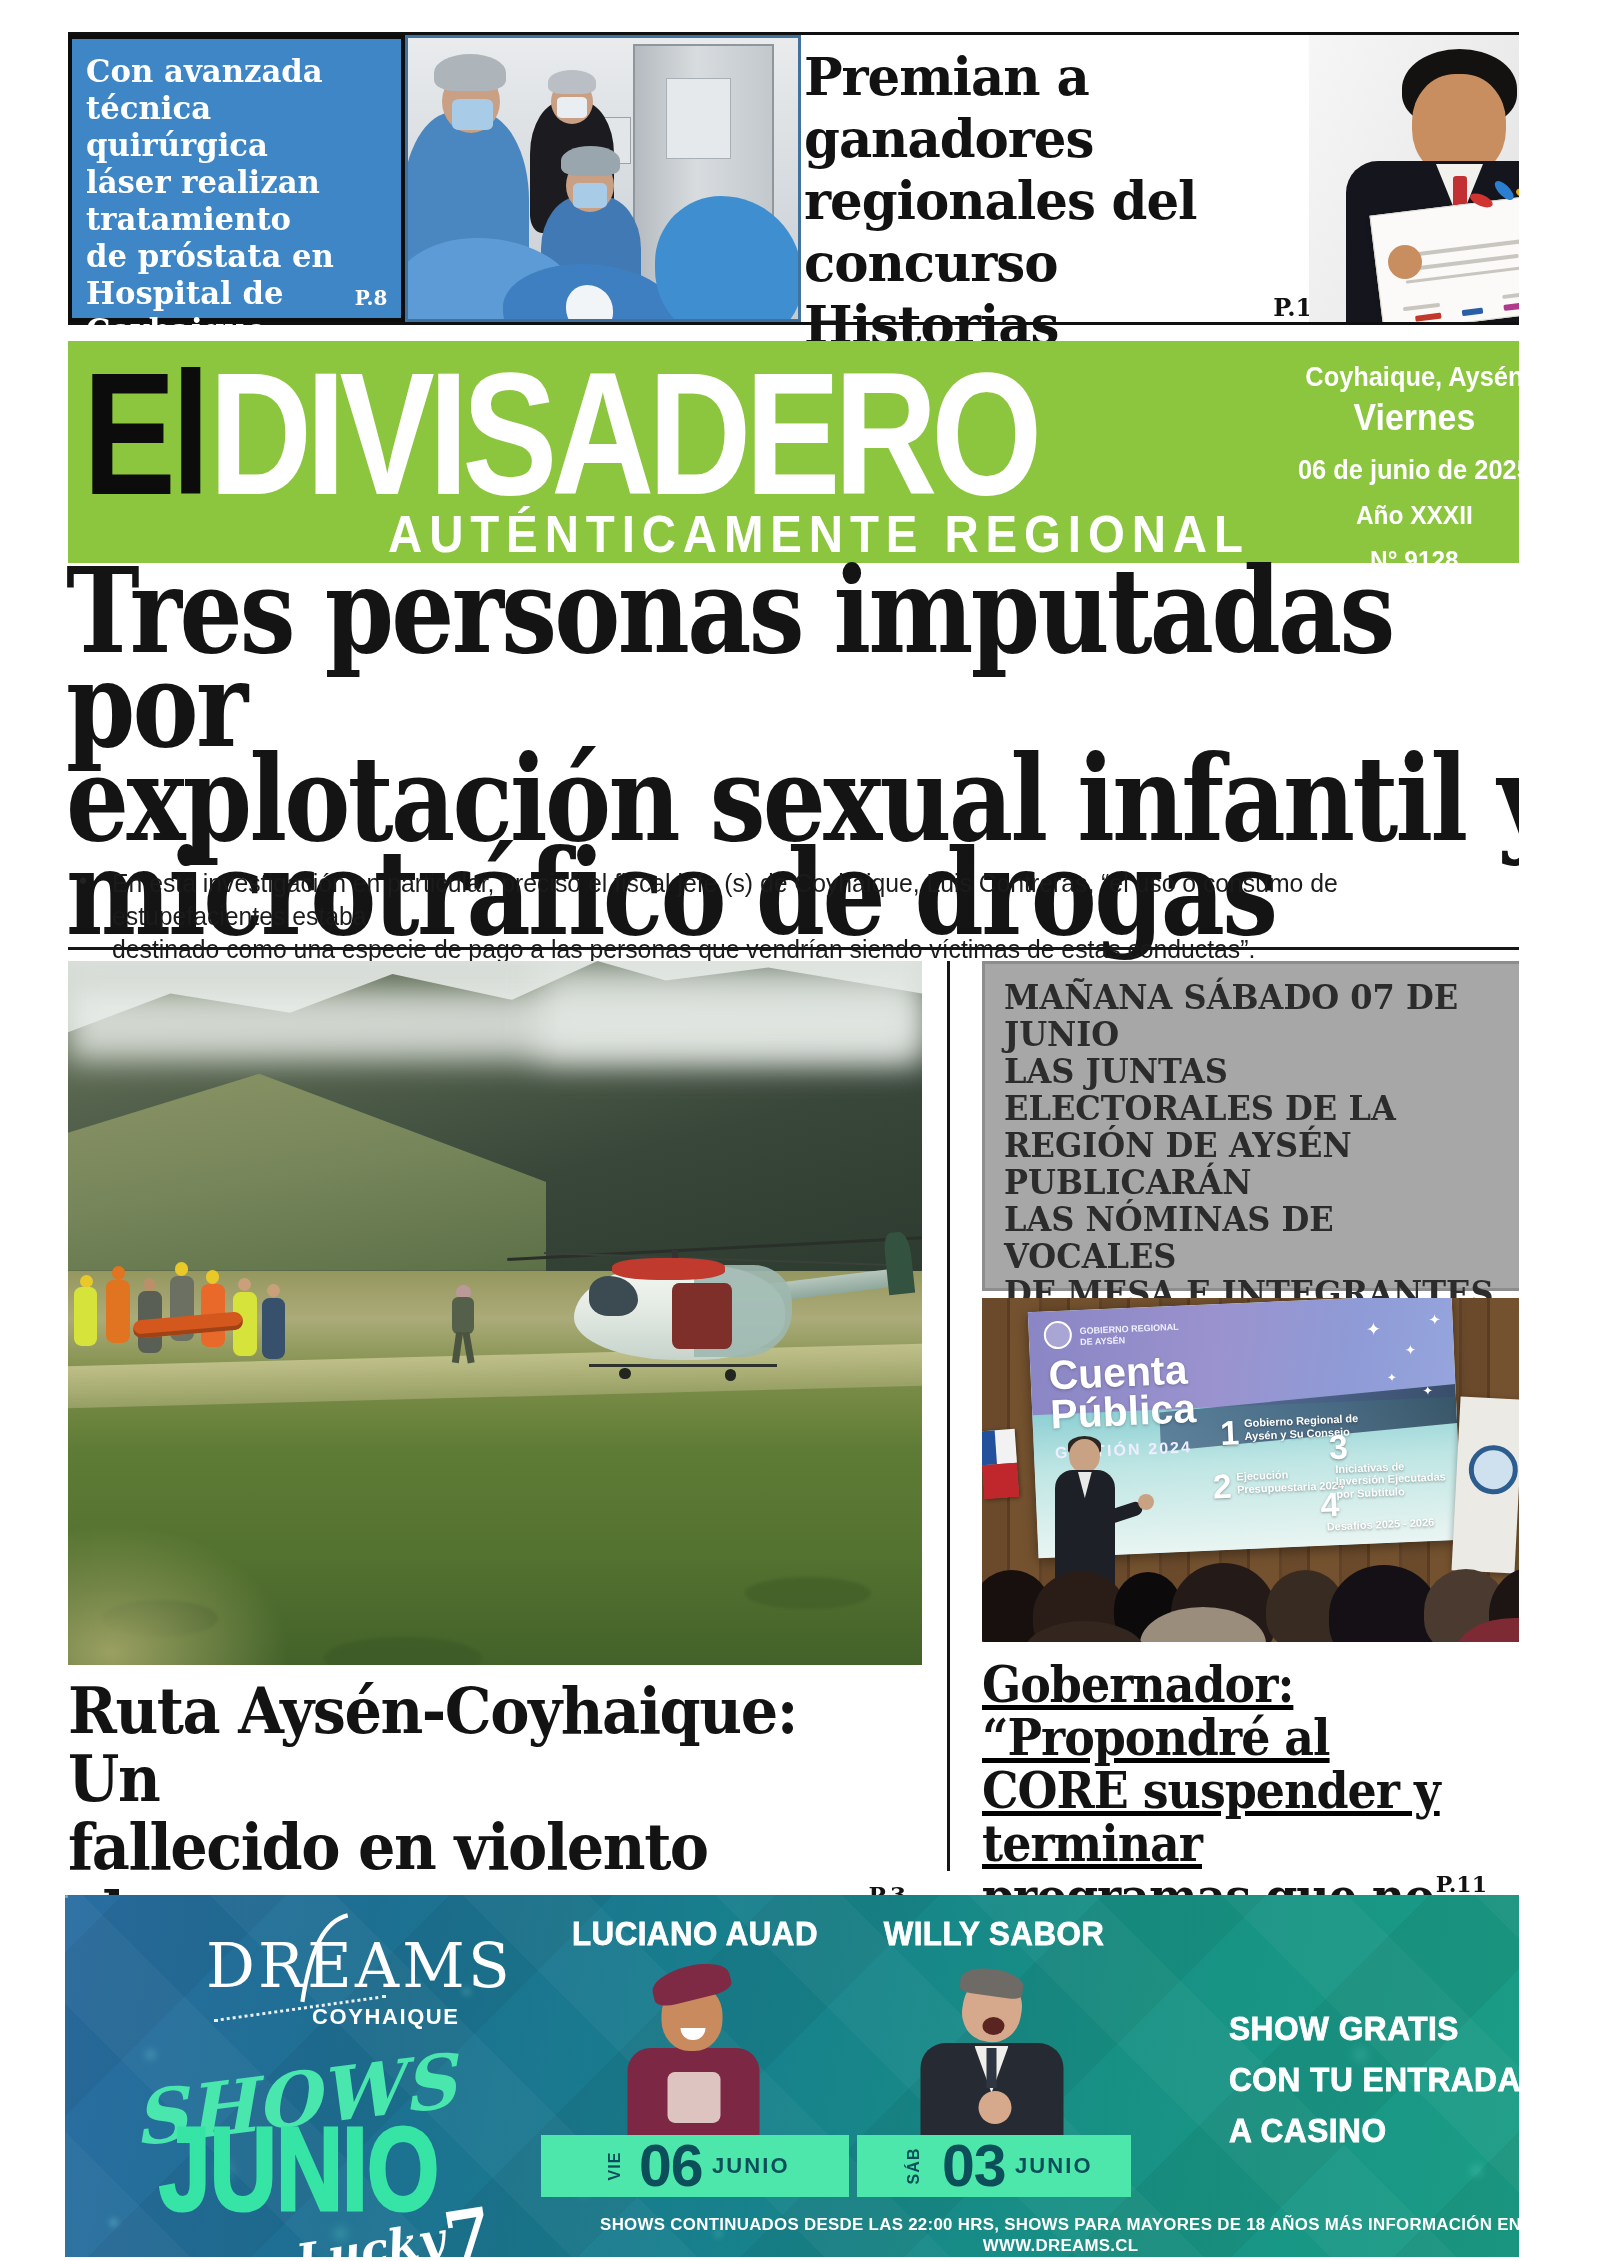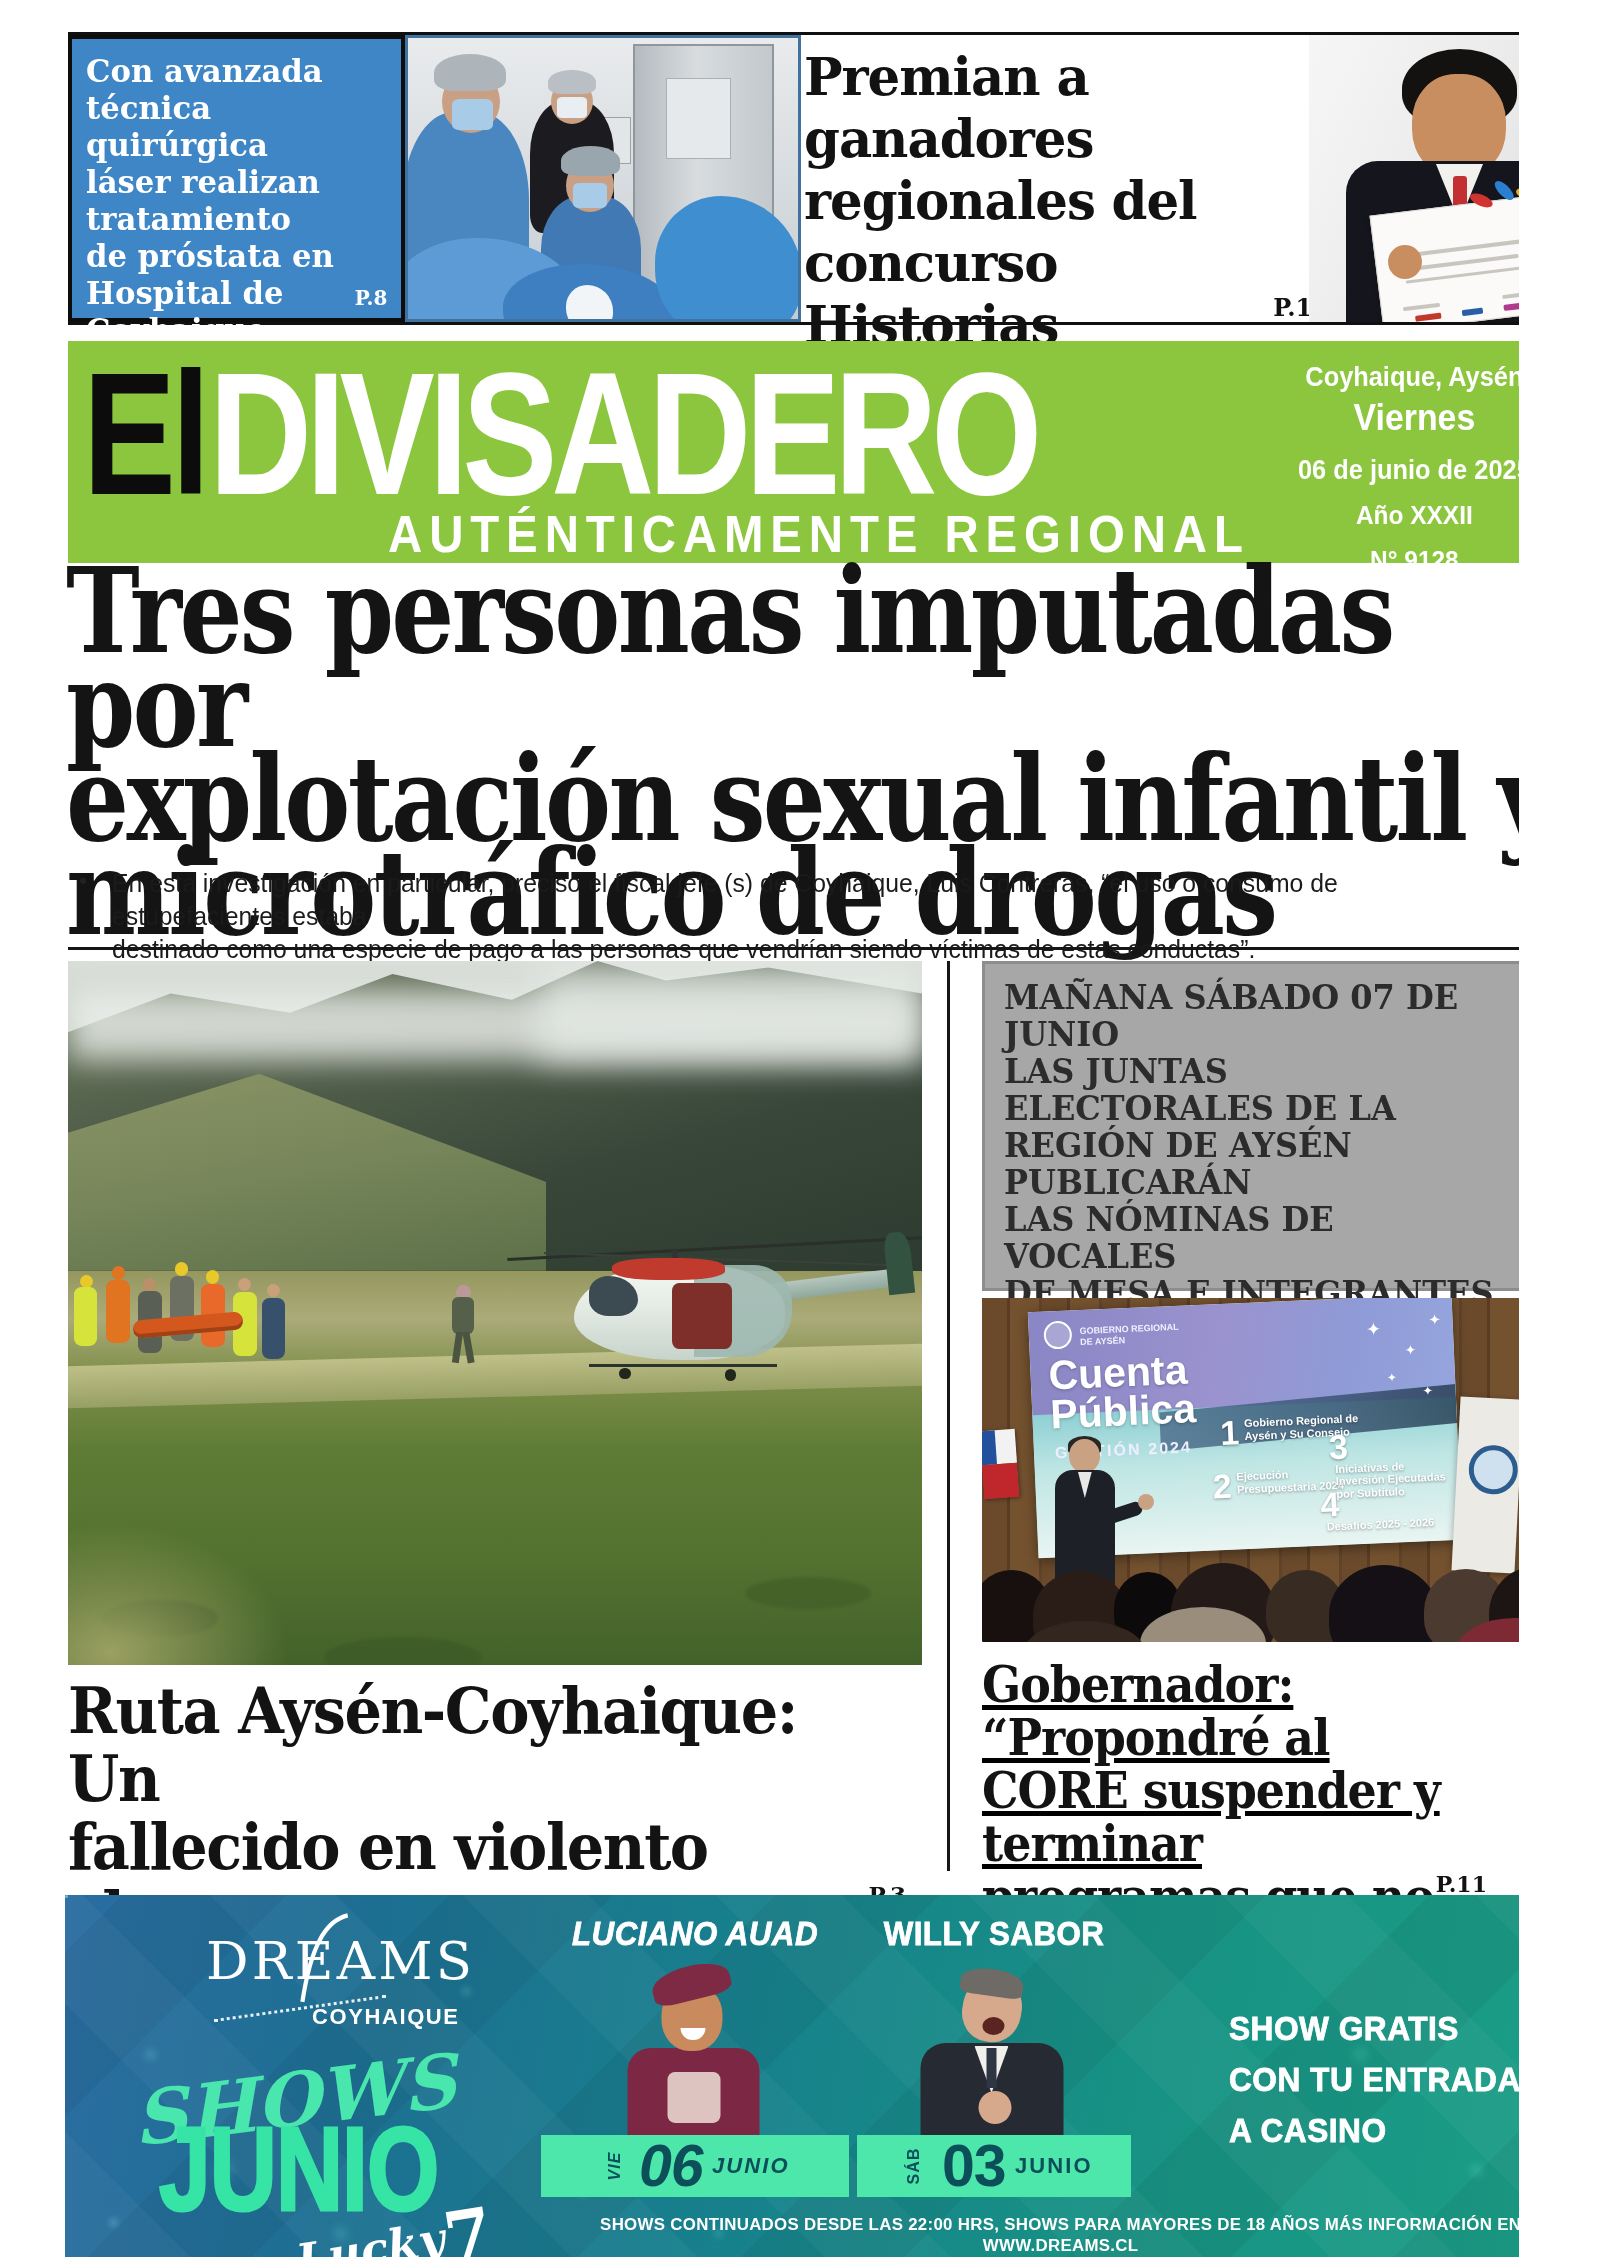"DREAMS" .dreams-brand { font-size: 53px -> 61px }
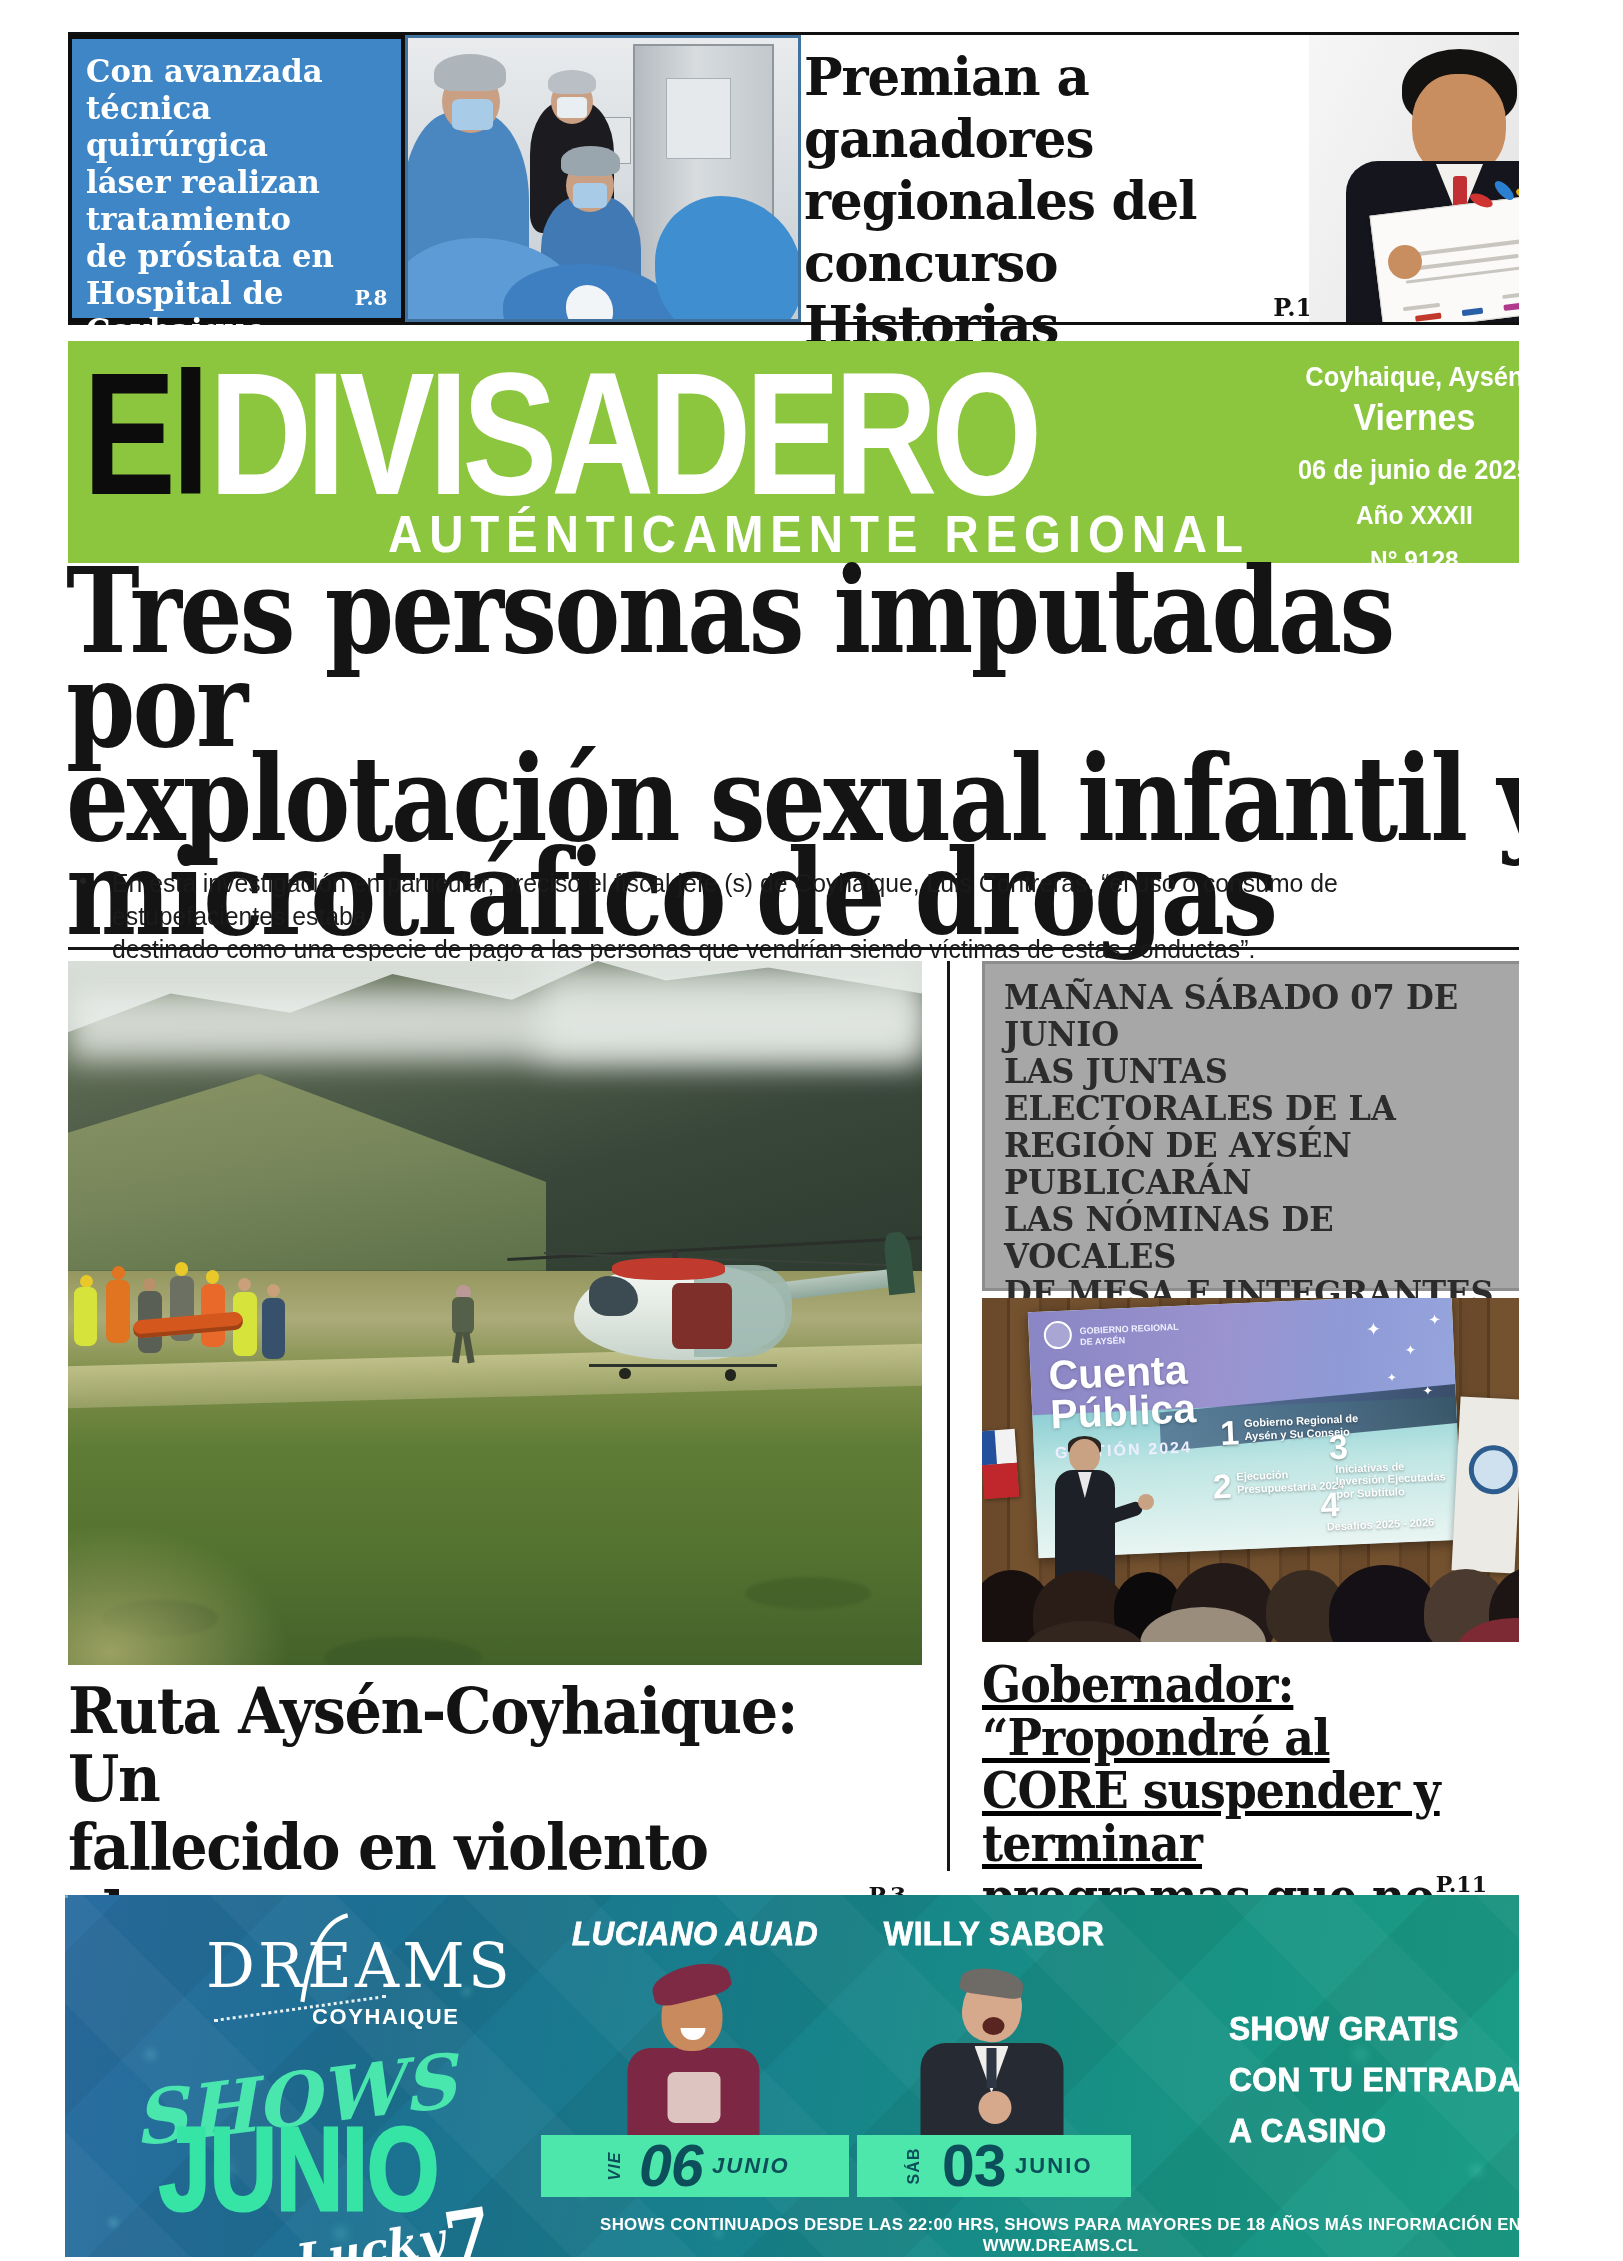"LUCIANO AUAD" .act-1 { font-style: italic -> none }
